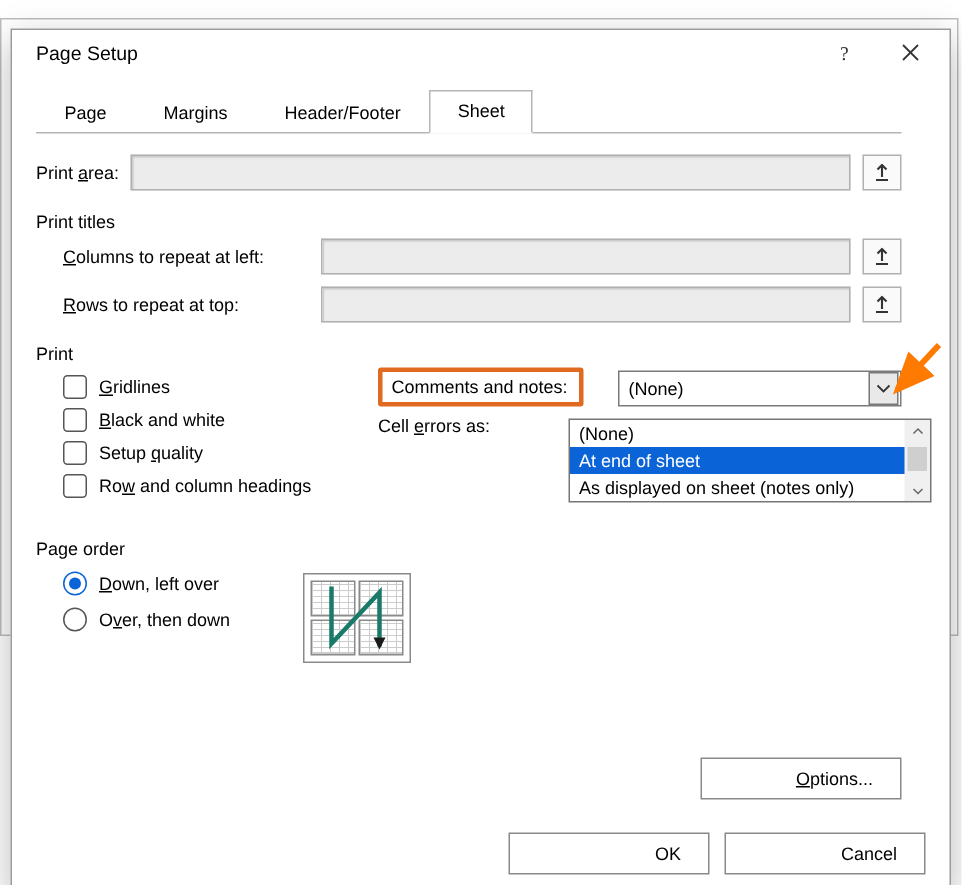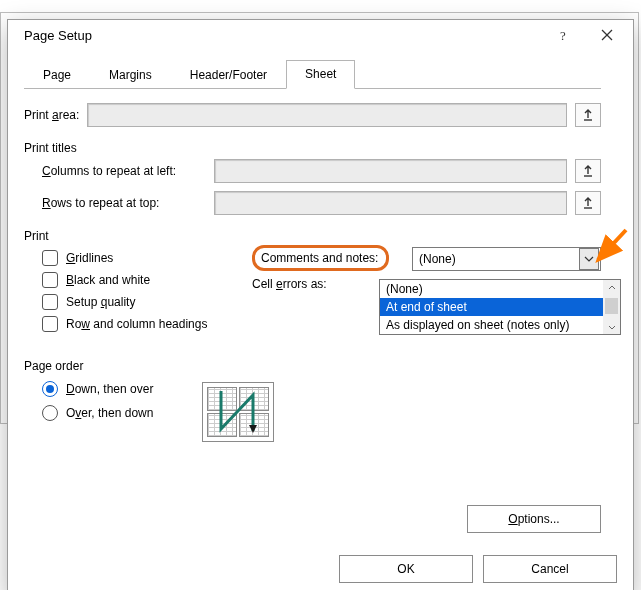"Comments and notes:" .highlight-label { border-radius: 12px -> 2px }
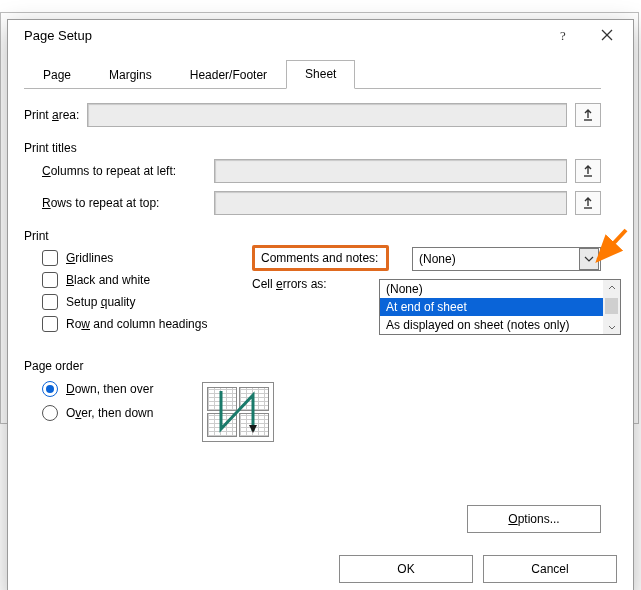"own, then over" span { text: then -> left }
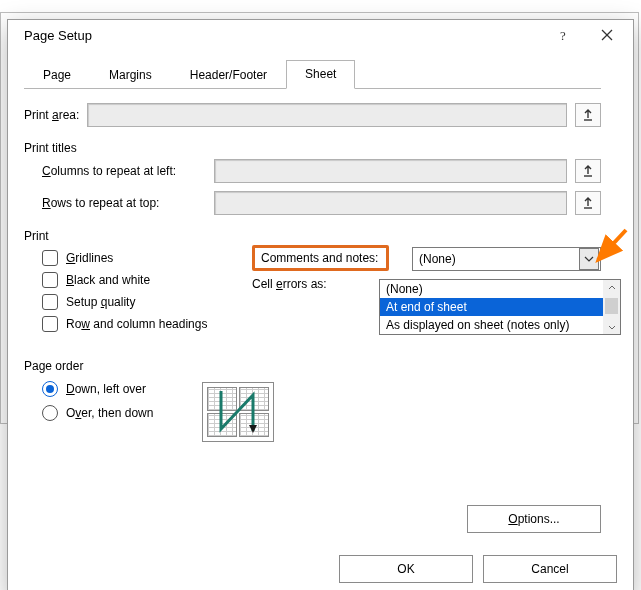"Options..." .btn-std { justify-content: center -> flex-end }
